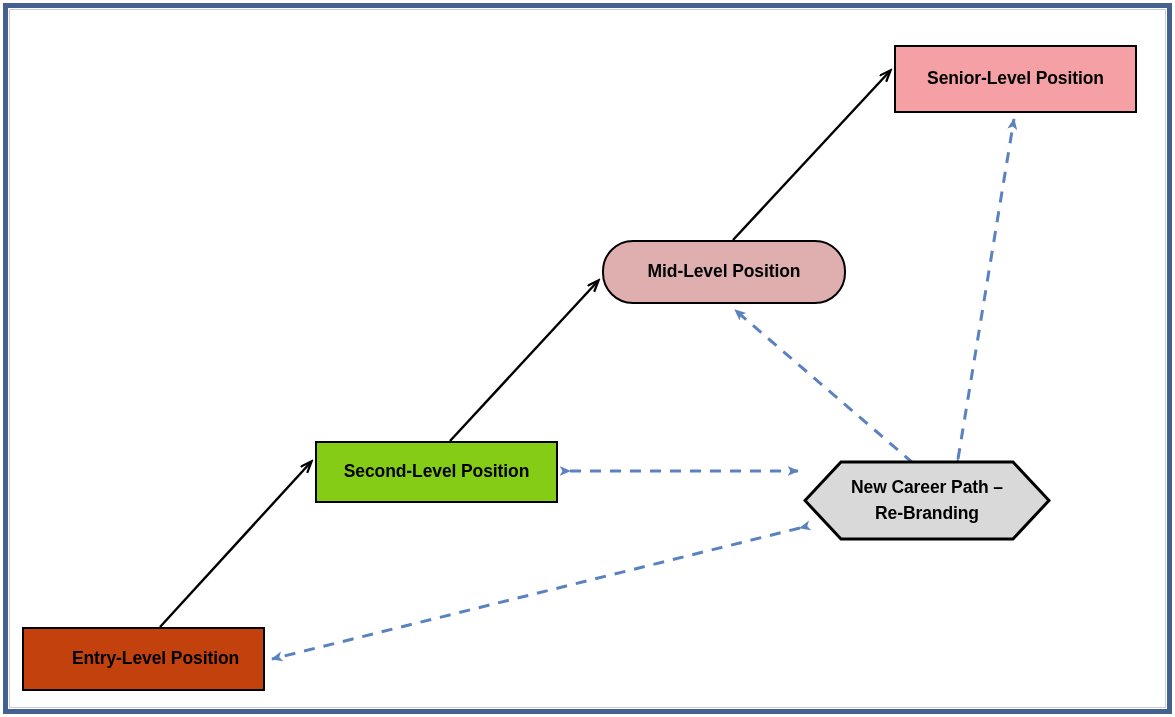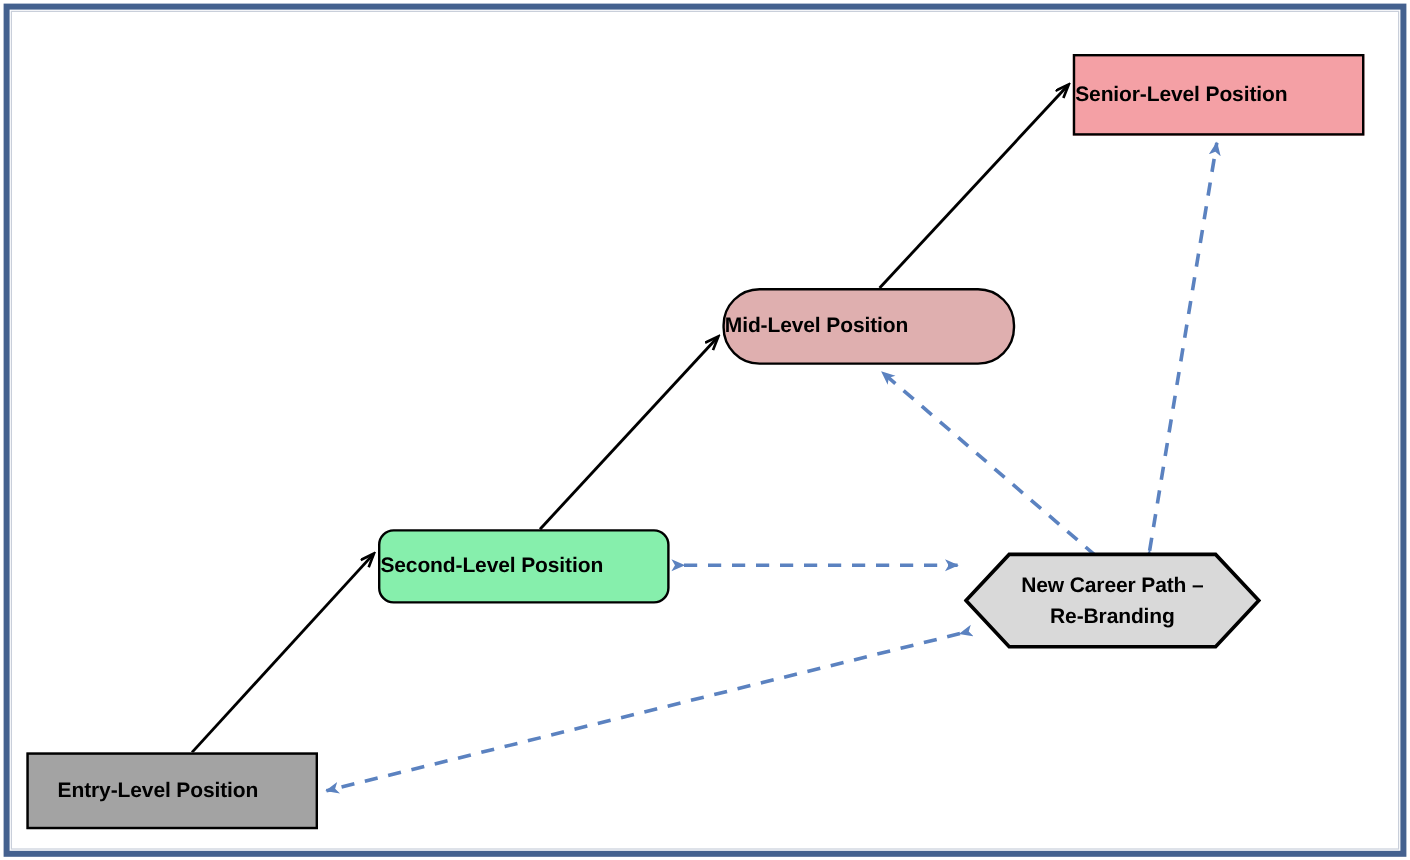"Senior-Level Position" .node { justify-content: none -> center }
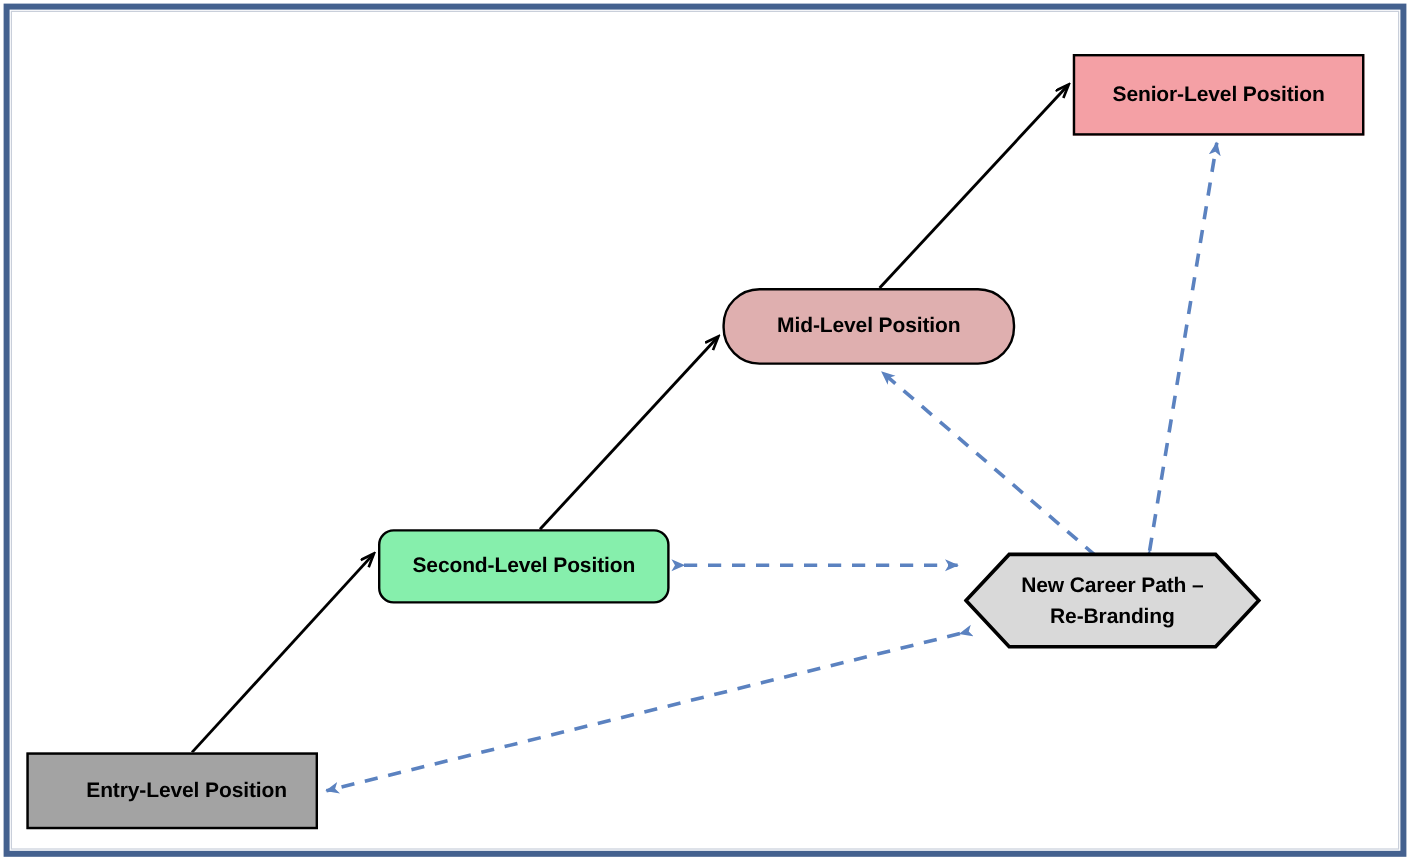"Second-Level Position" div.node { background: #86efac -> #84cc16; border-radius: 13px -> none }
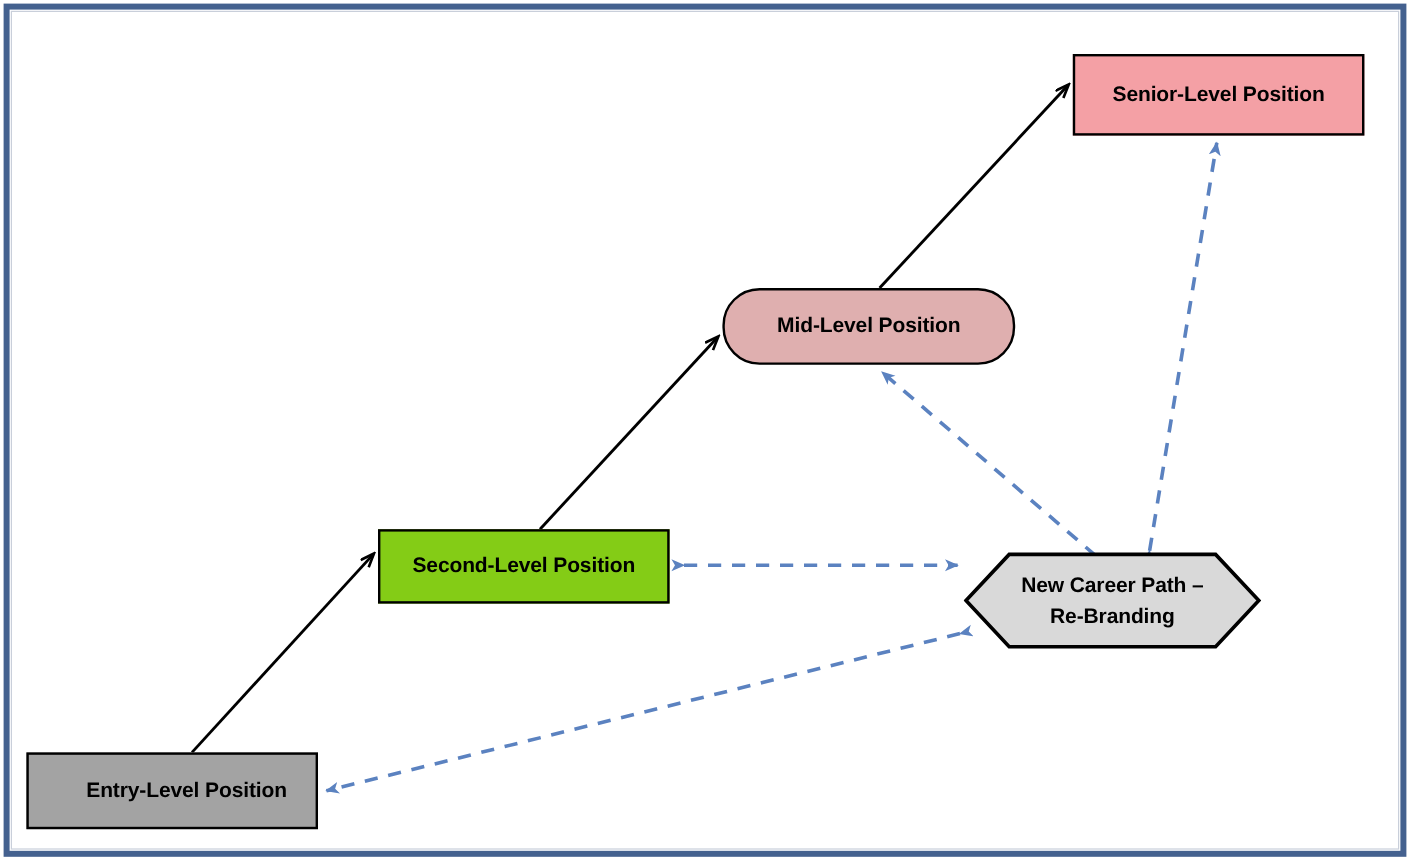"Entry-Level Position" div.node { background: #a3a3a3 -> #c2410c }
